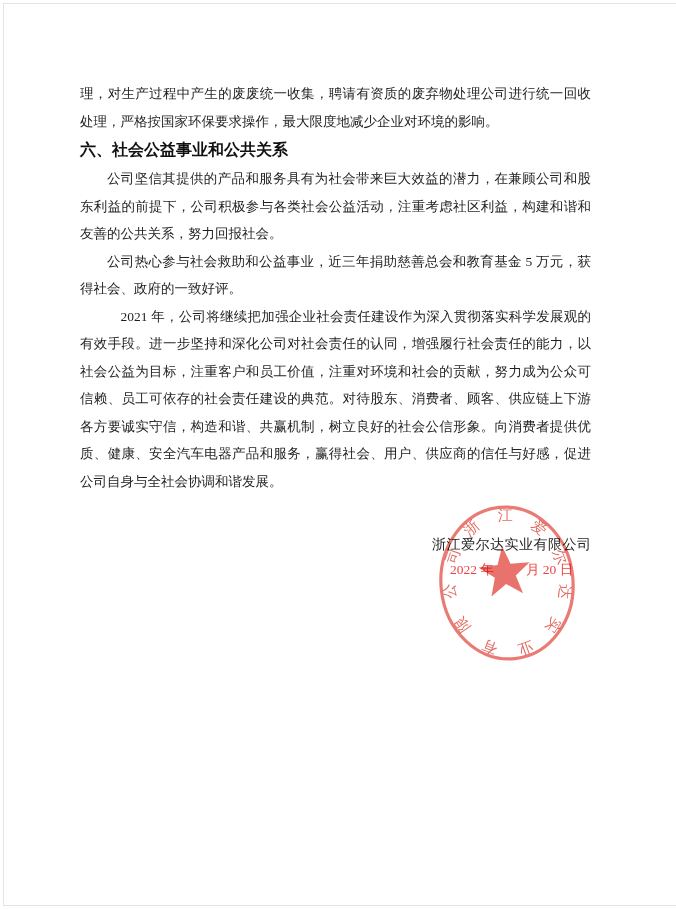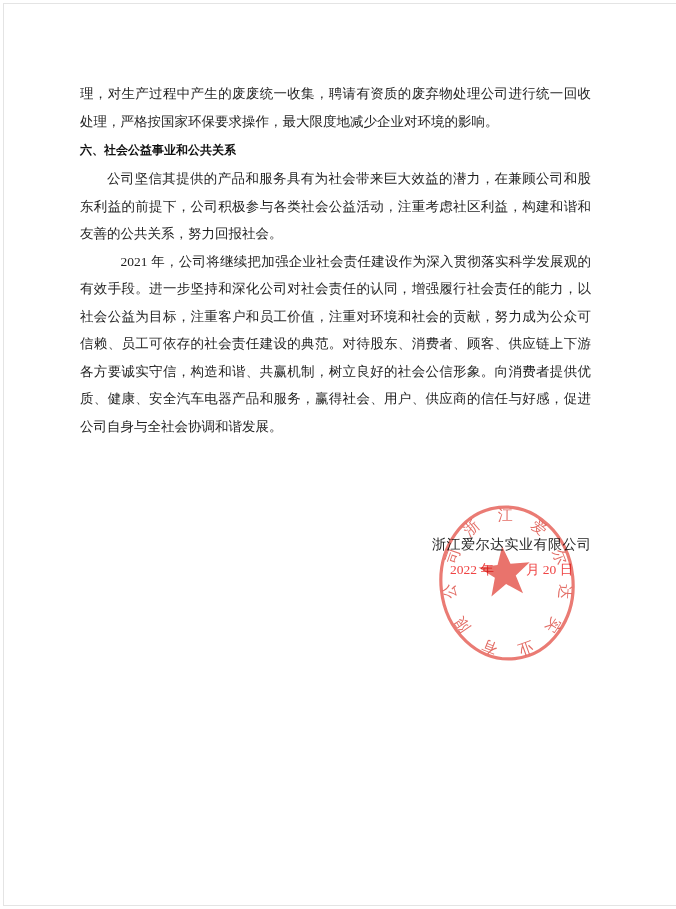"六、社会公益事业和公共关系" .heading { font-size: 12px -> 16px }
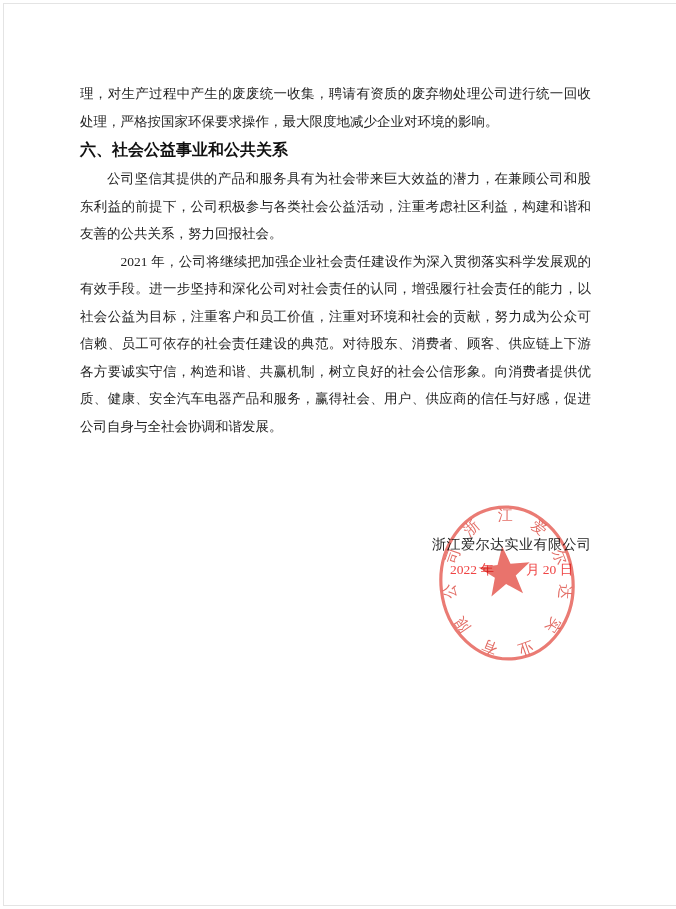"公司热心参与社会救助和公益事业，近三年捐助慈善总会和教育基金 5" p { html: none -> <p>公司热心参与社会救助和公益事业，近三年捐助慈善总会和教育基金 5 万元，获得社会、政府的一致好评。</p> }
